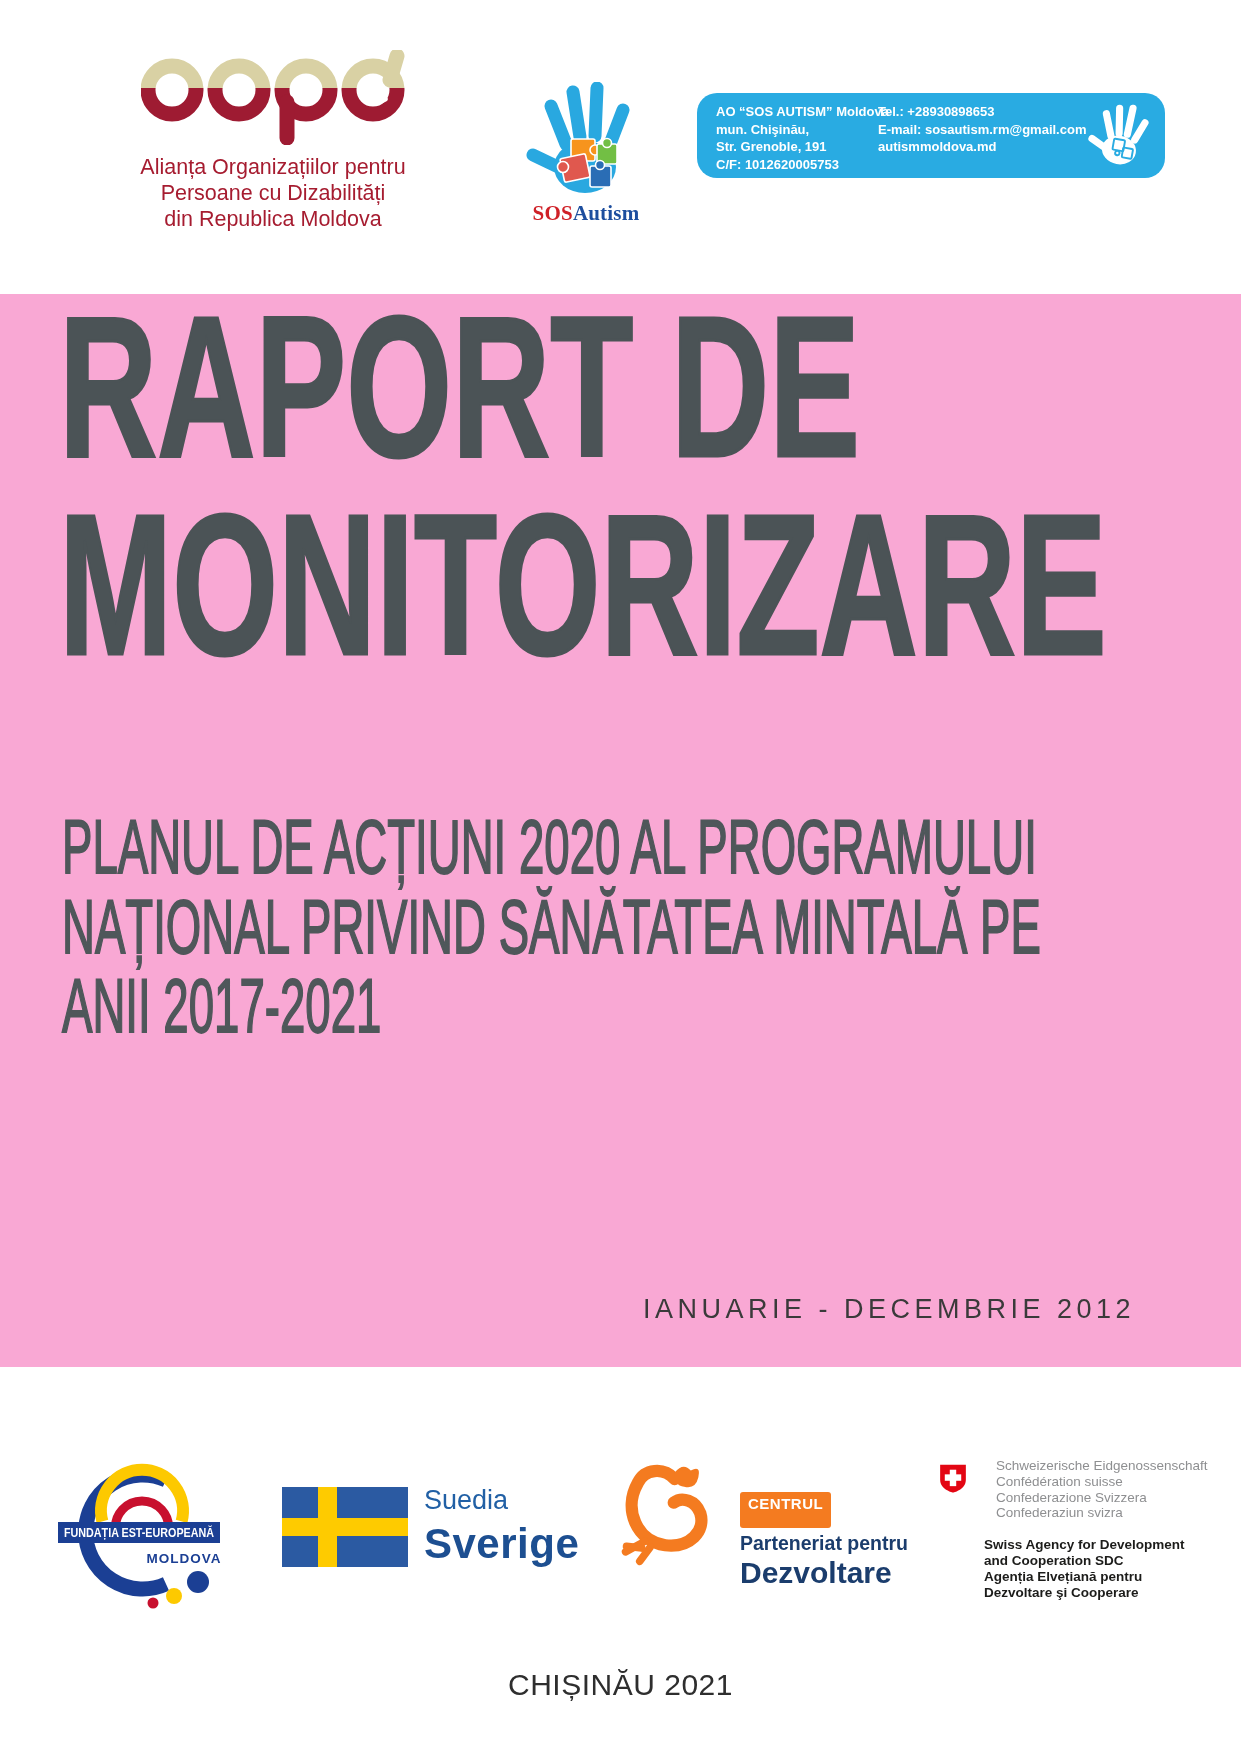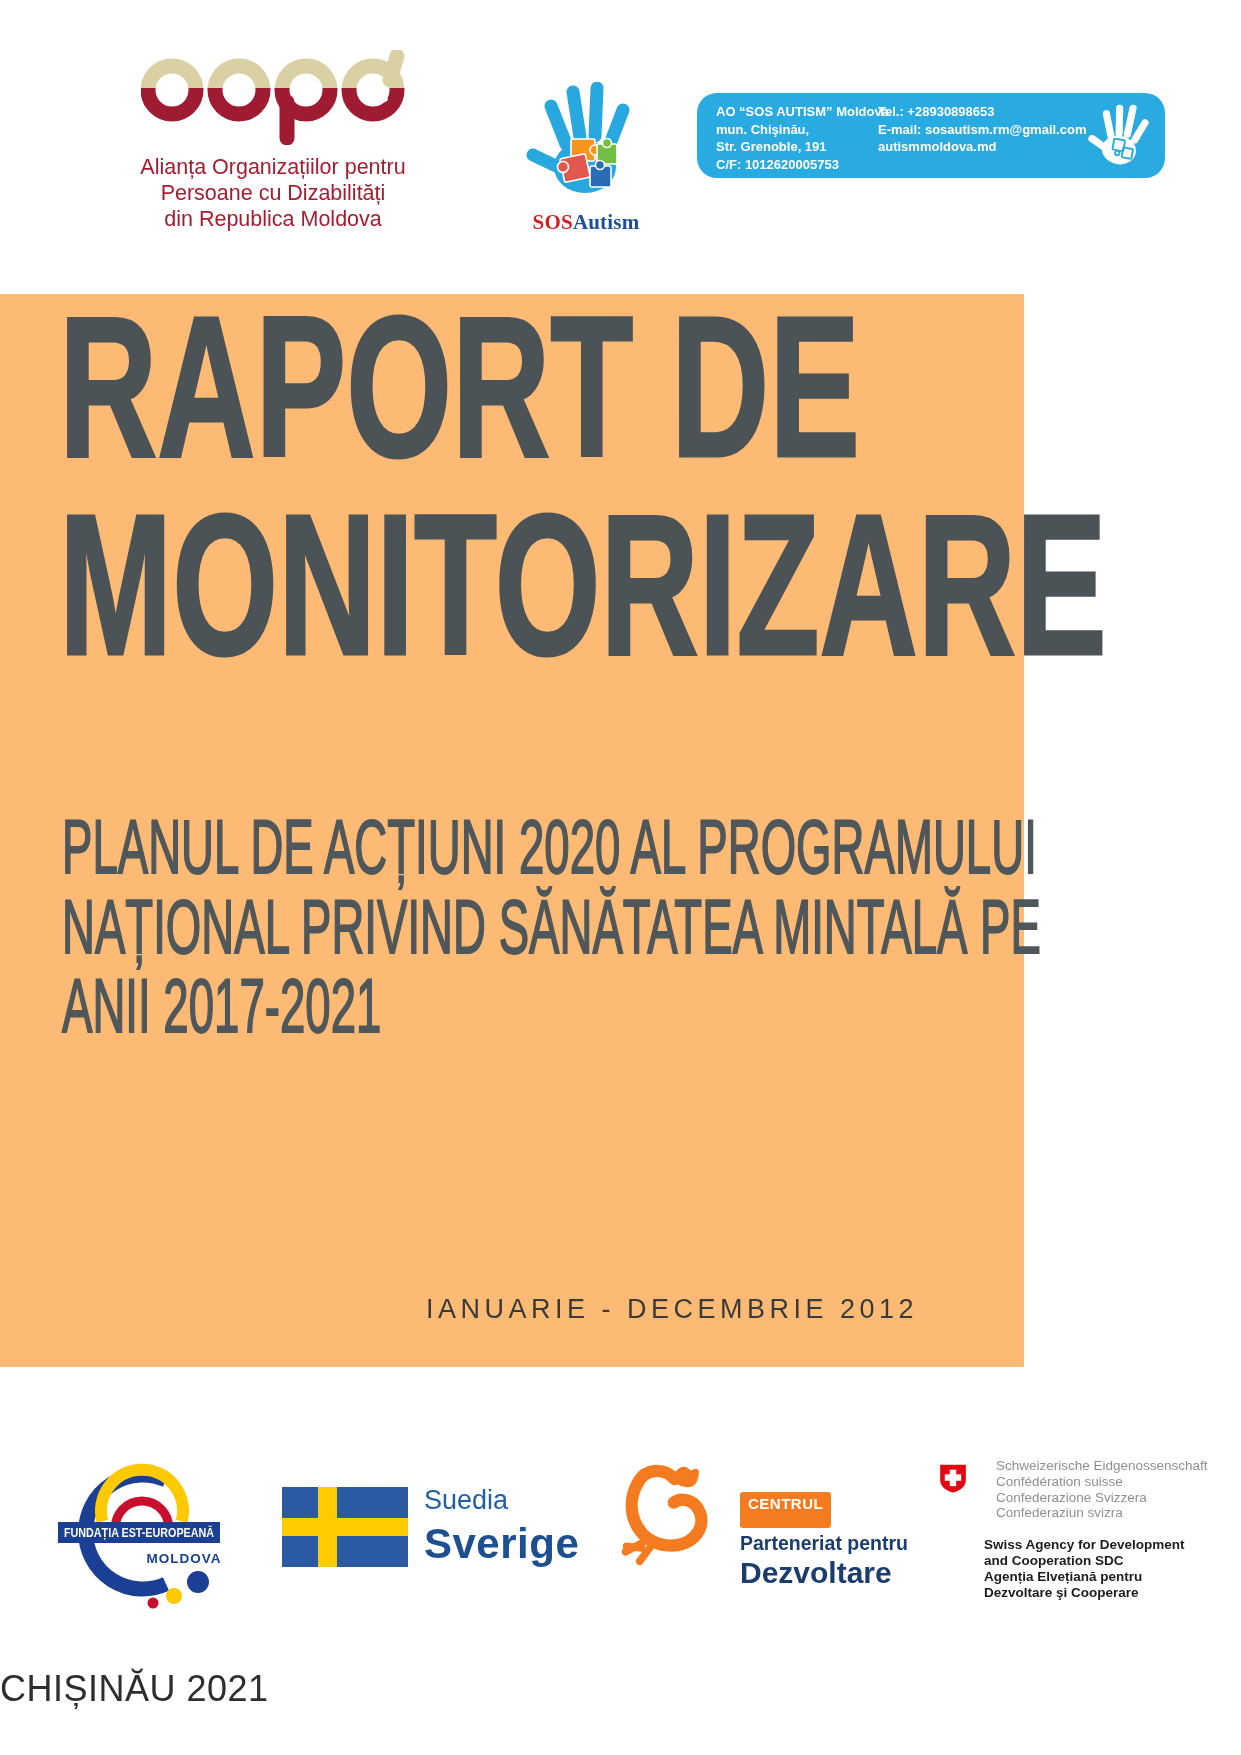"SOSAutism" .sos-word { margin-top: 9px -> 0 }
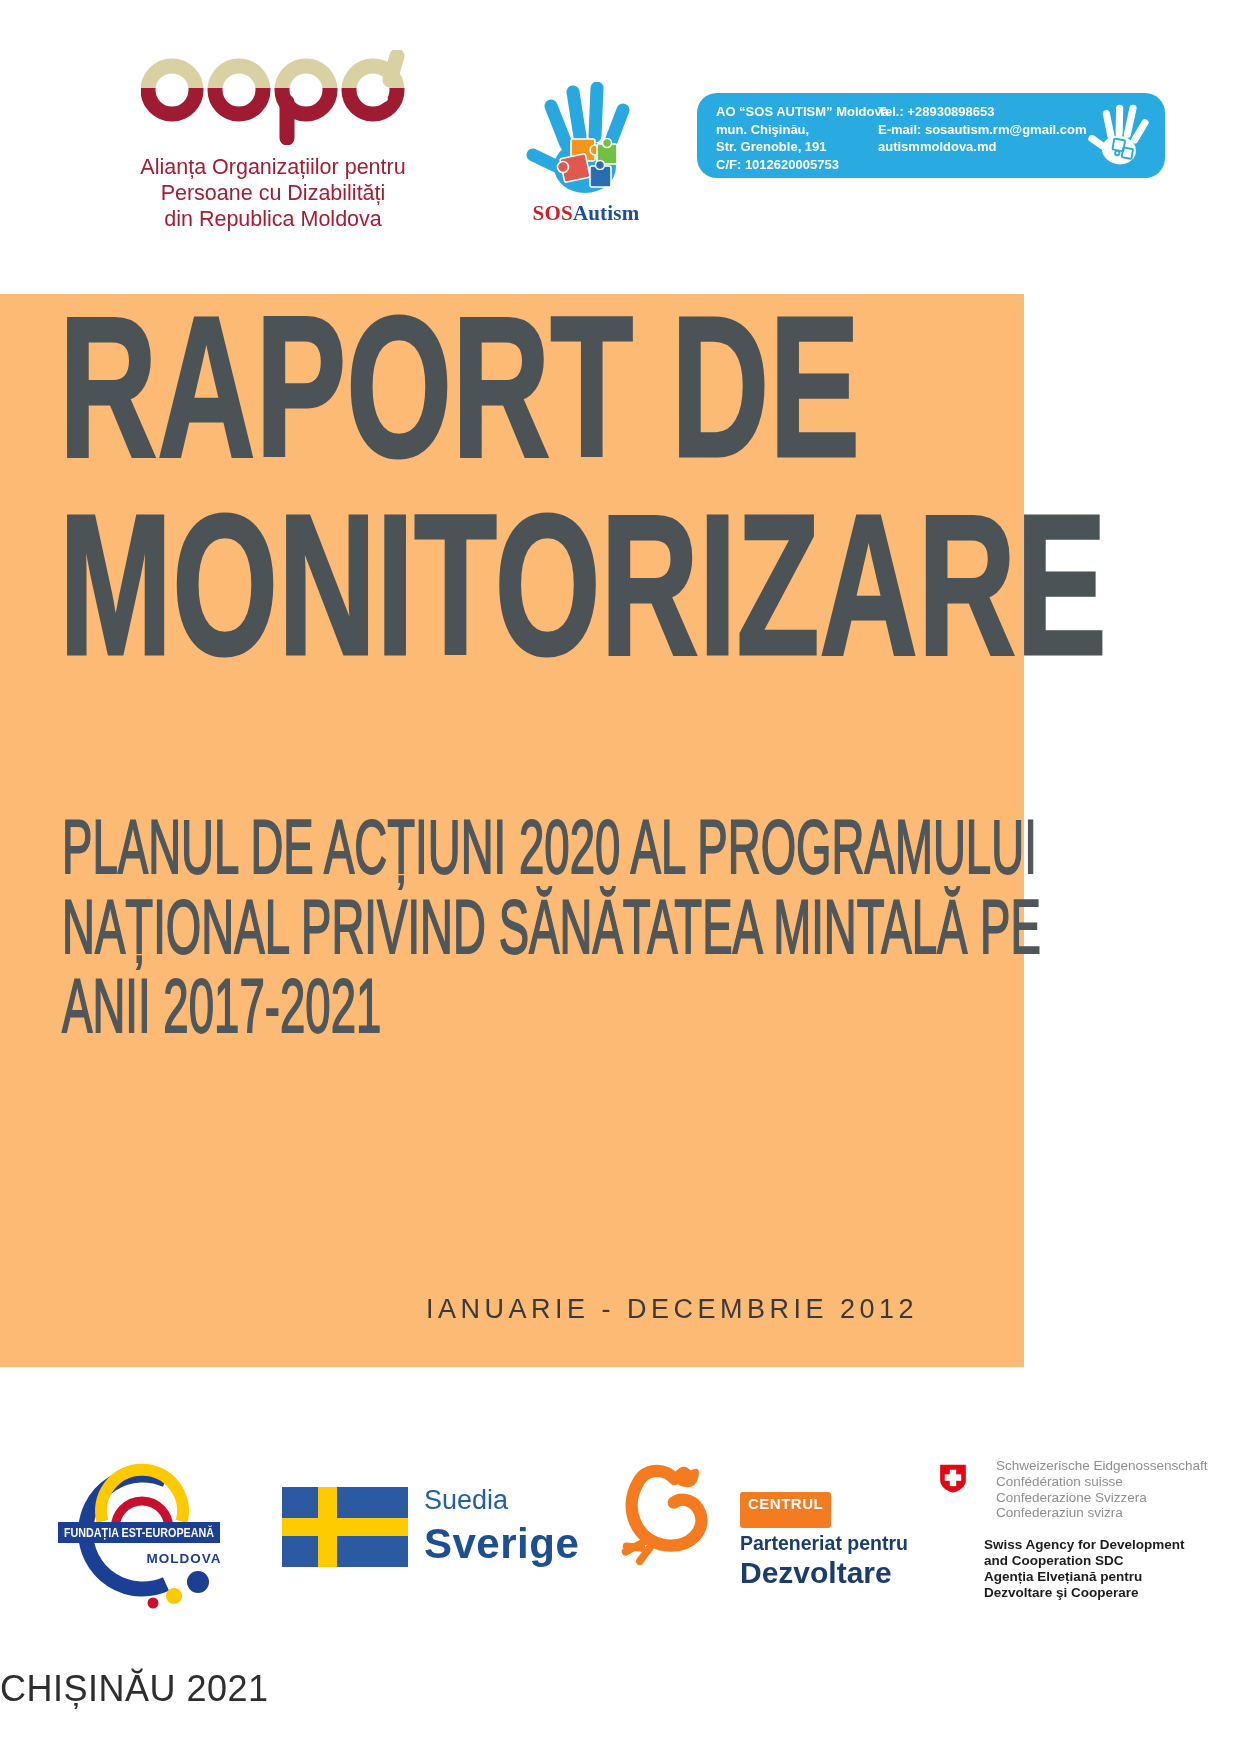"RAPORT DE" .graybox { background: #fdba74 -> #f9a8d4; width: 1024px -> 1241px }
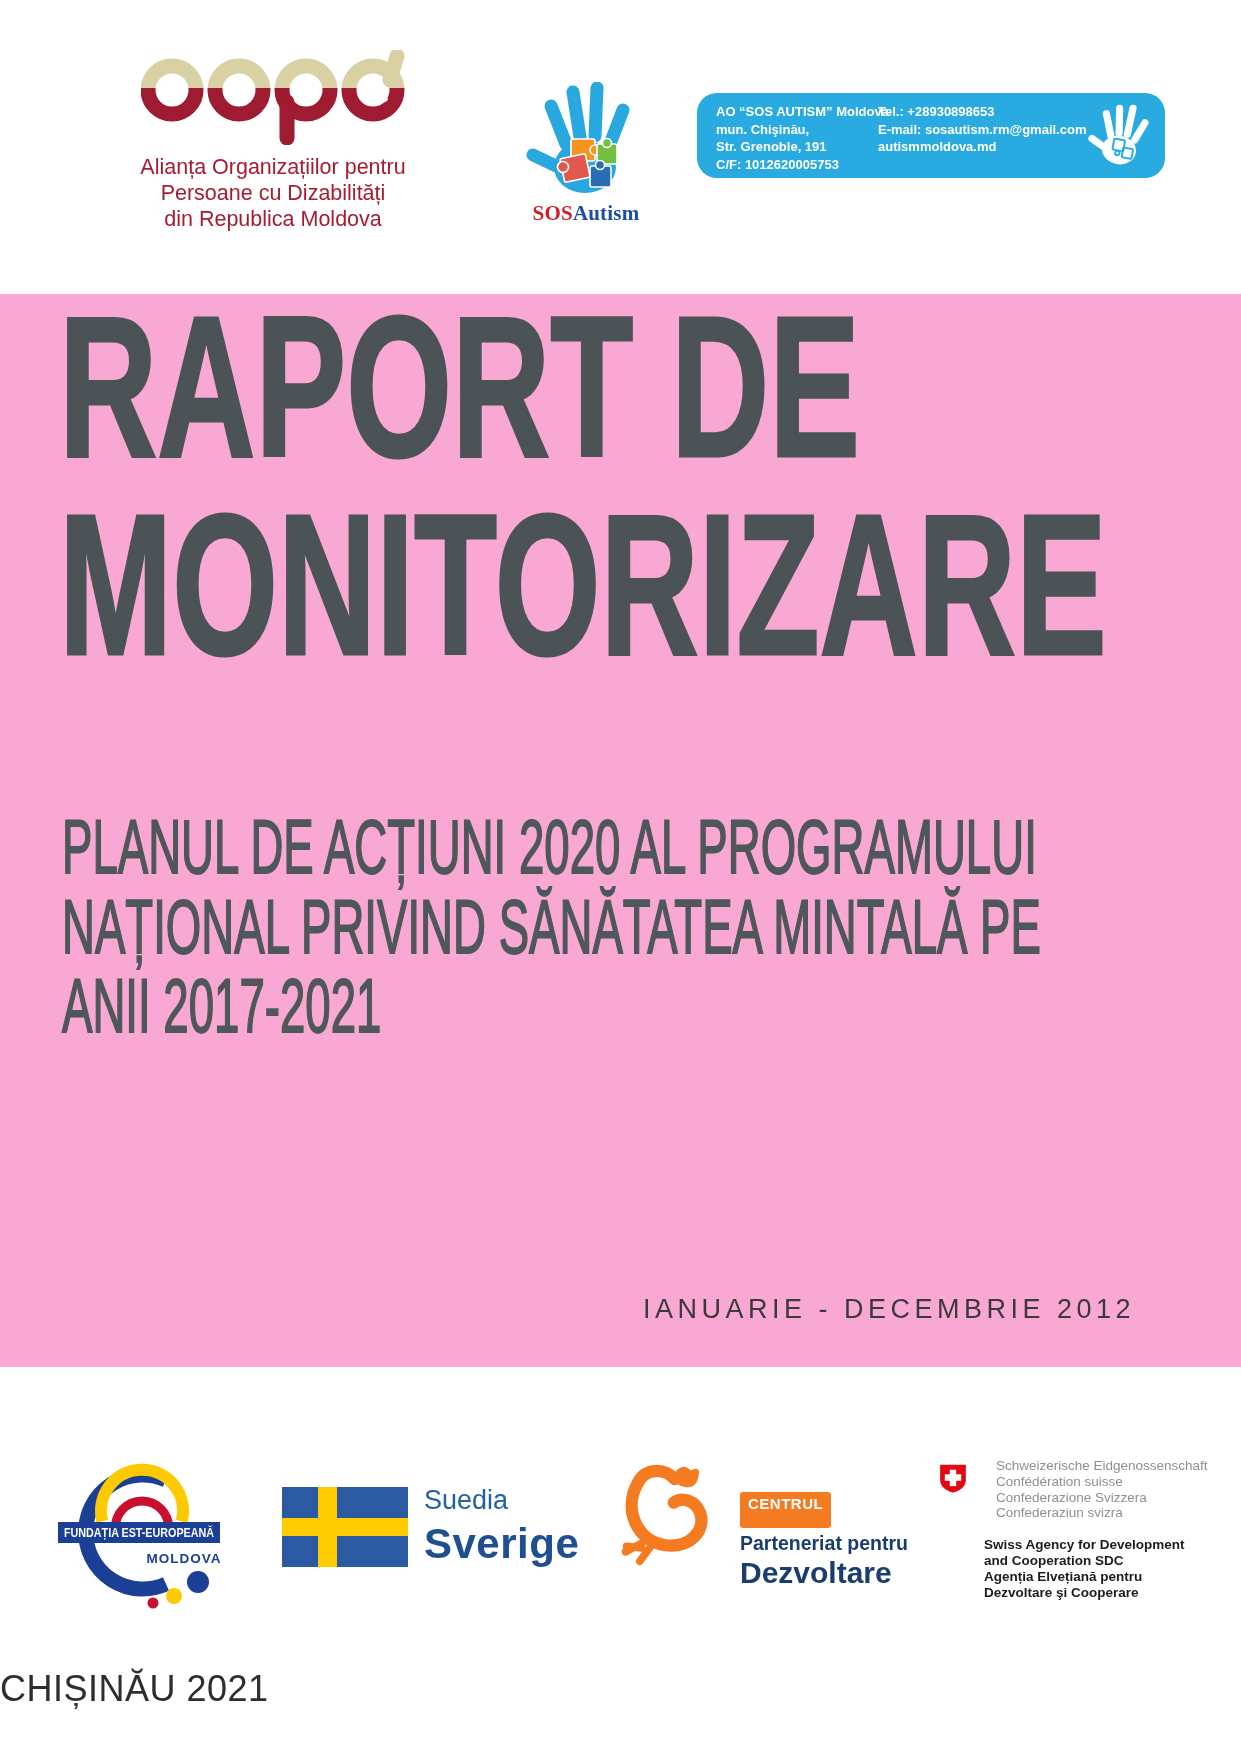"CHIȘINĂU 2021" .city { font-size: 36px -> 30px; text-align: none -> center }
